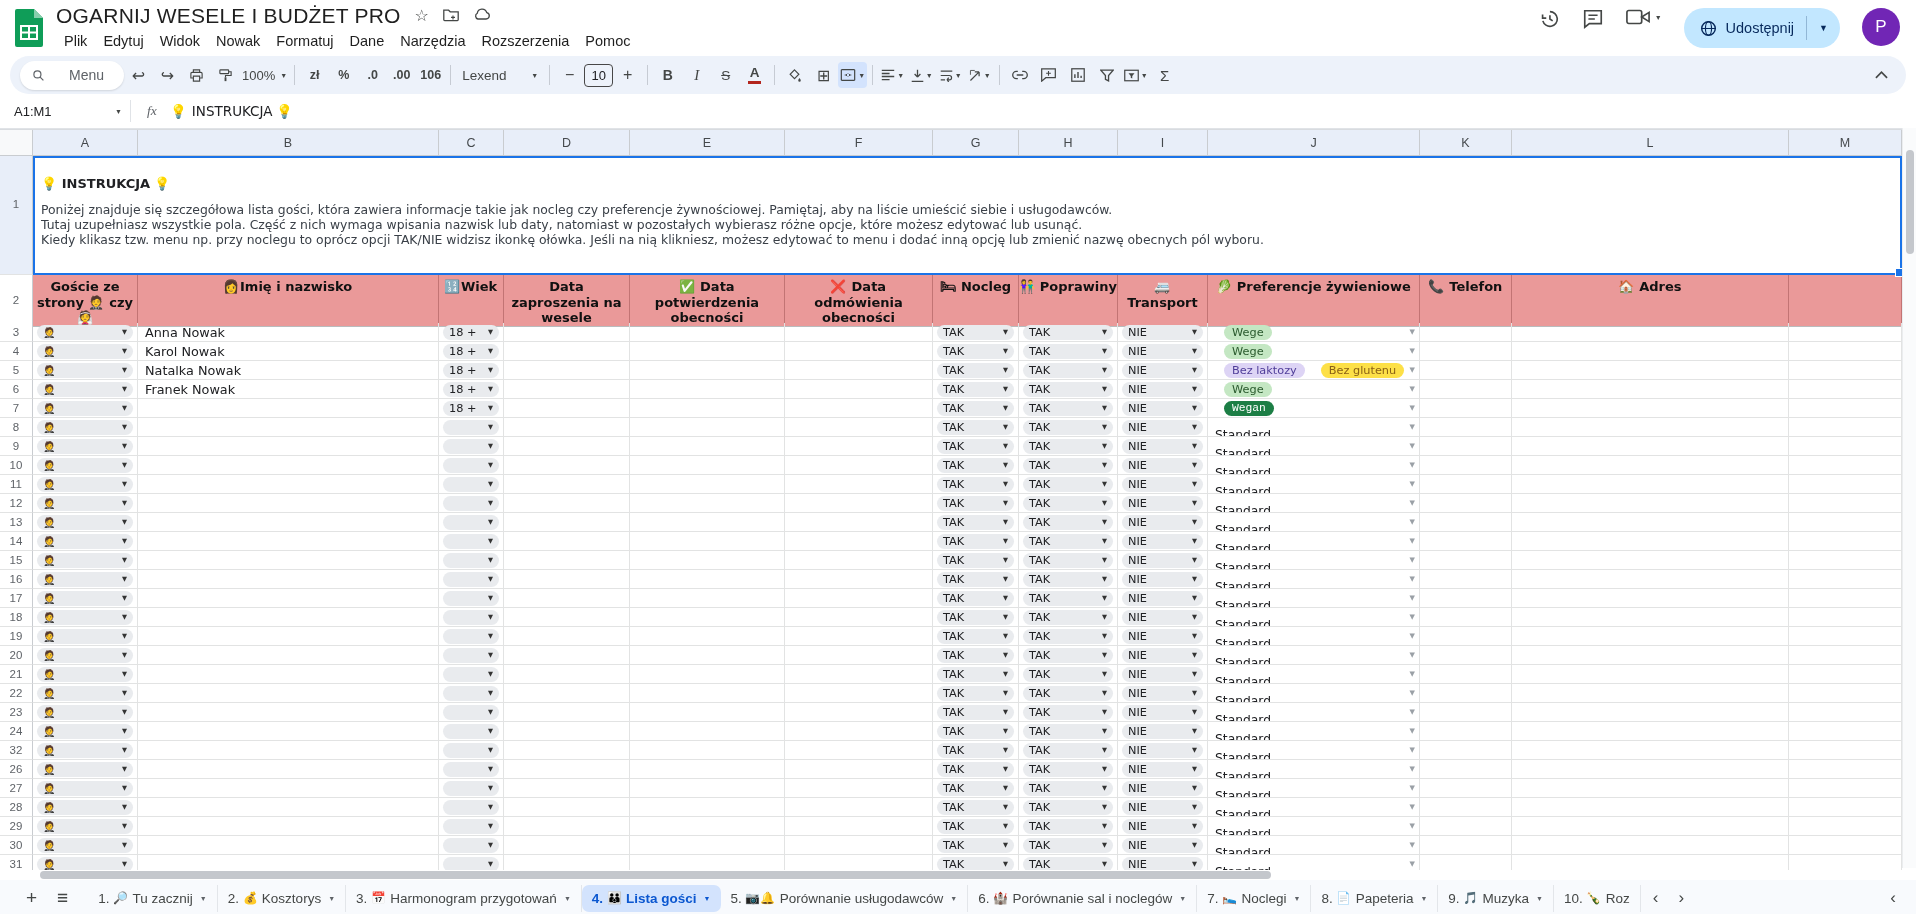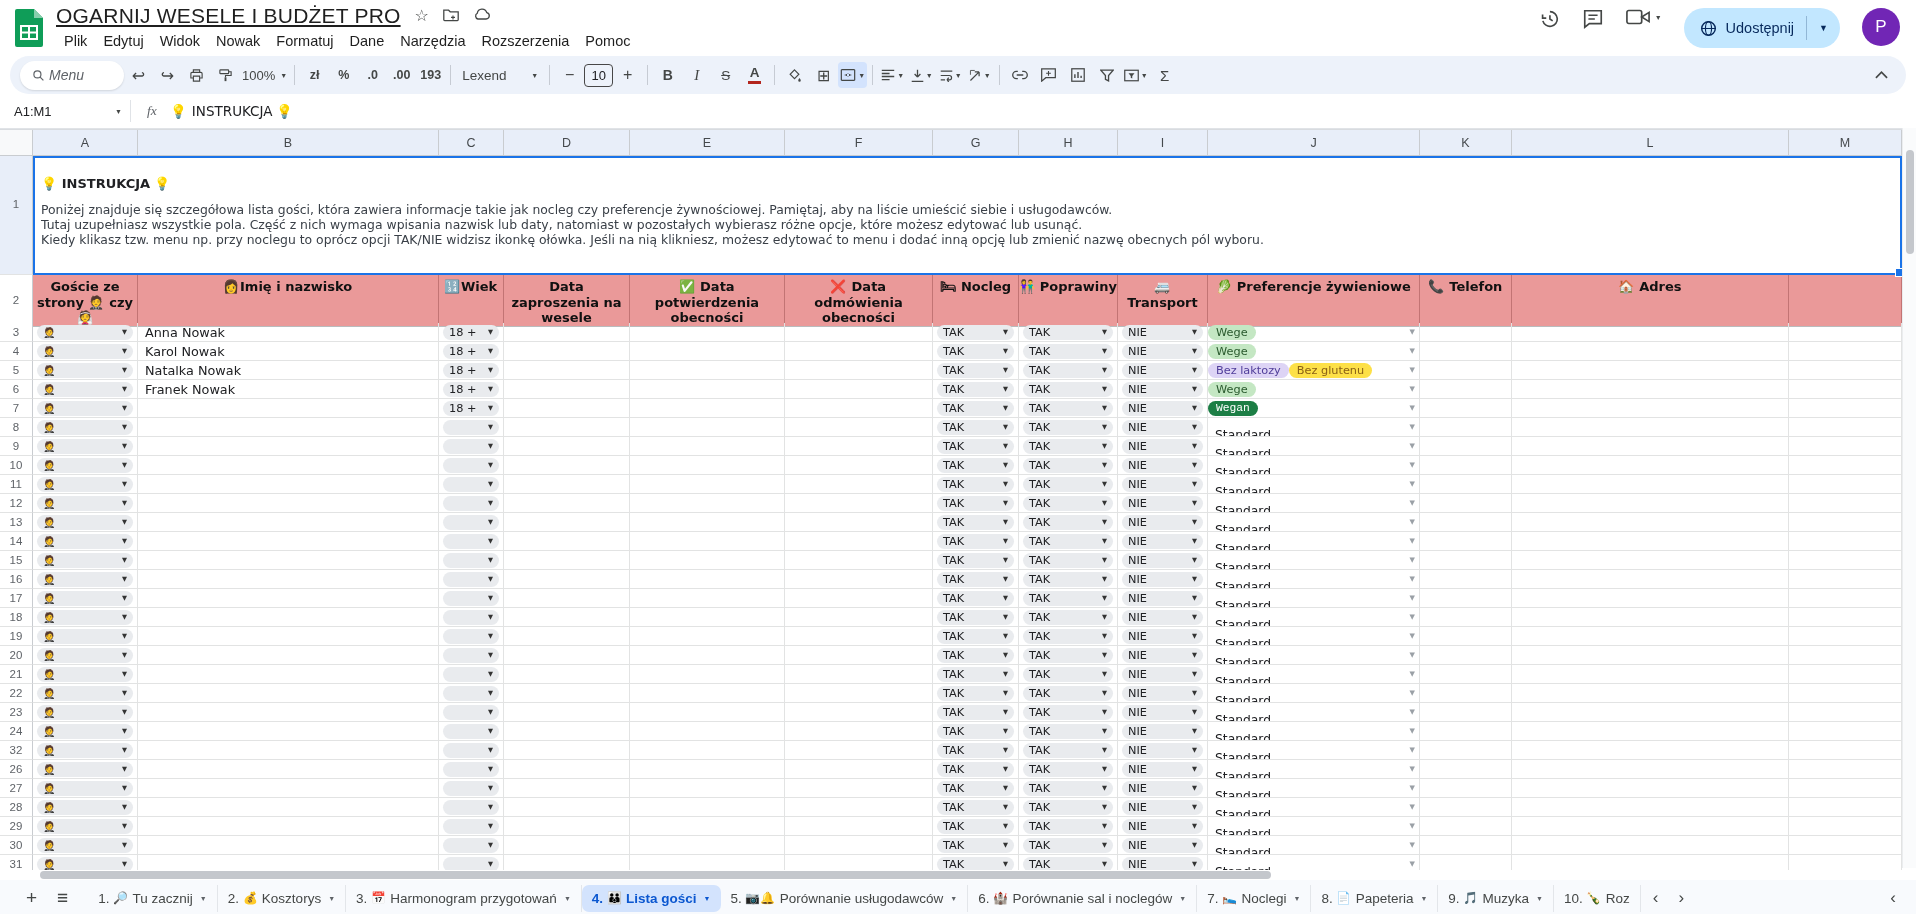"OGARNIJ WESELE I BUDŻET PRO" .doc-title { text-decoration: underline -> none }
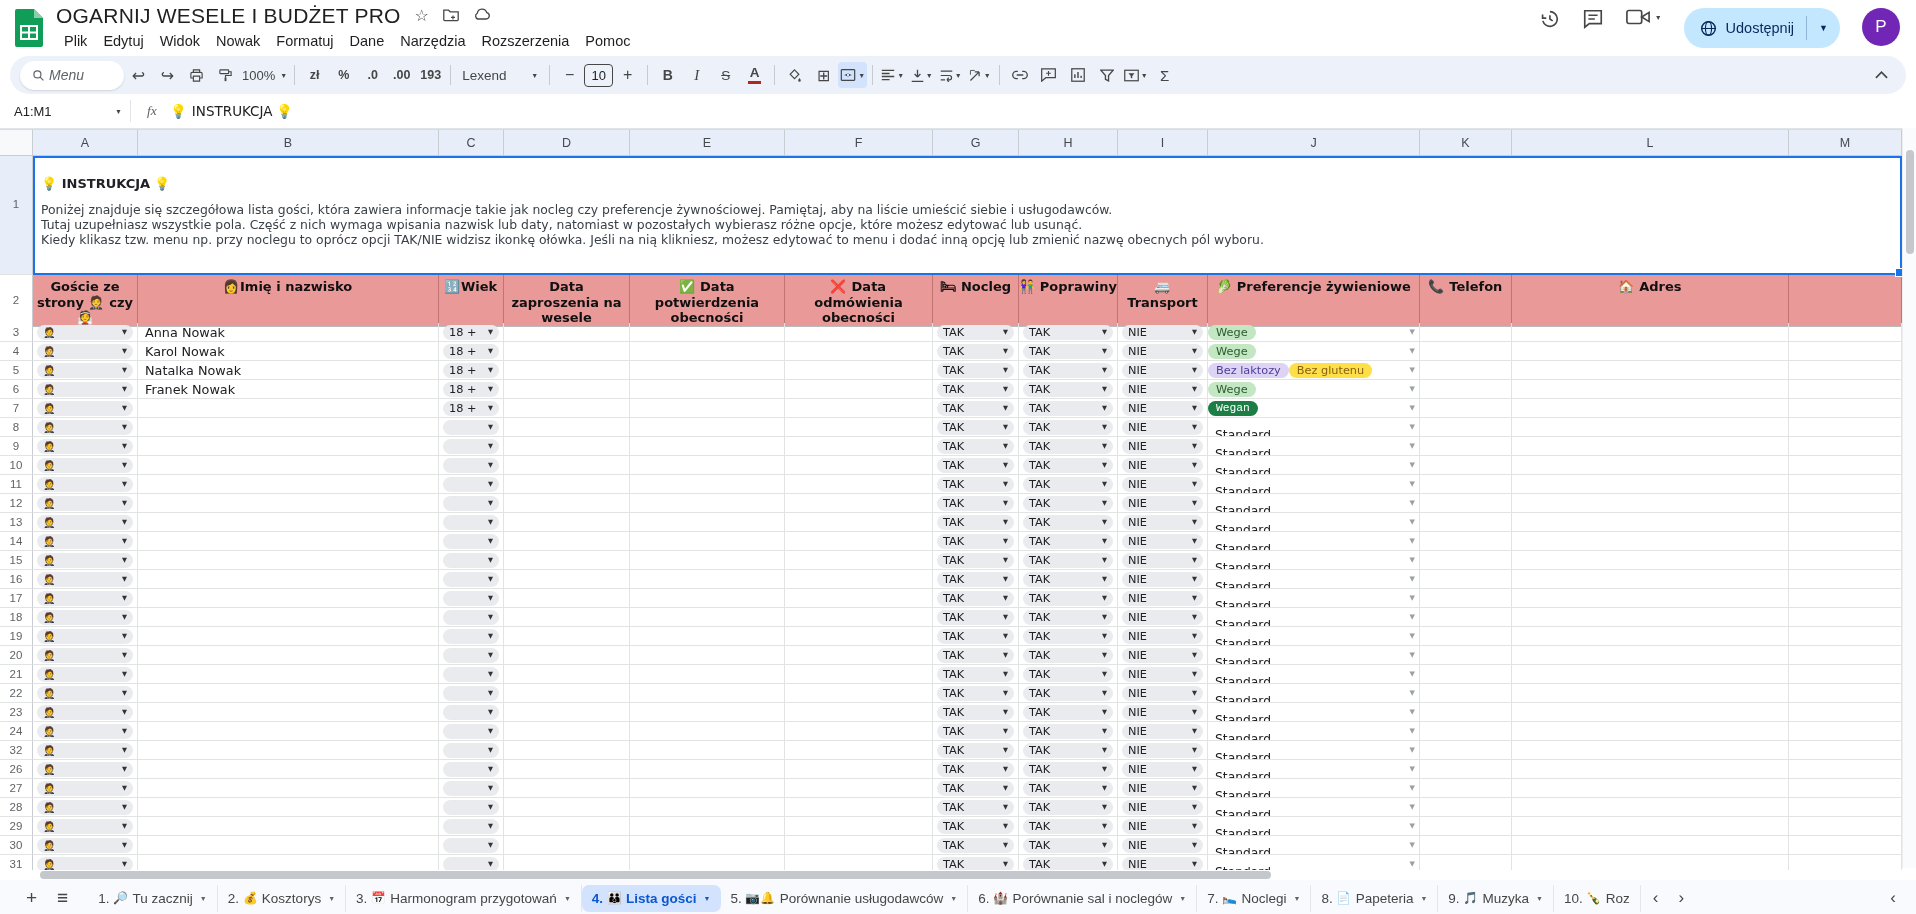"Menu" .search-pill { font-style: italic -> none; gap: 4px -> 24px }
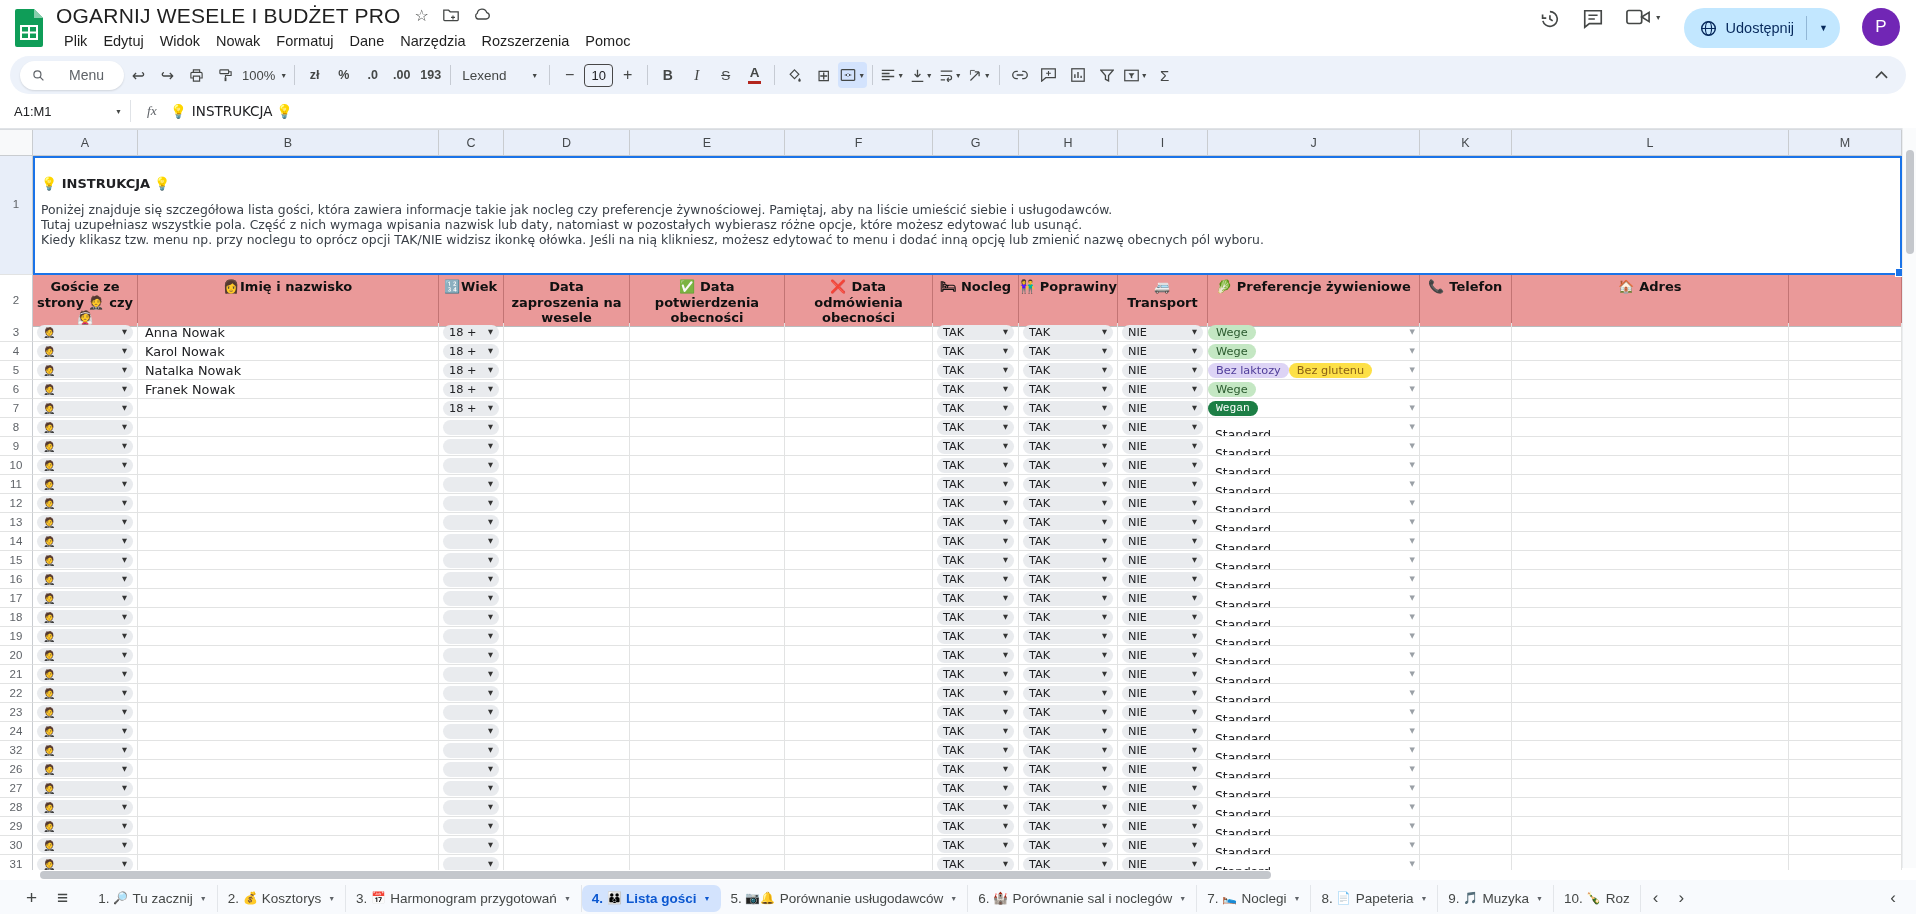"193" div.tbtn { text: 193 -> 106 }
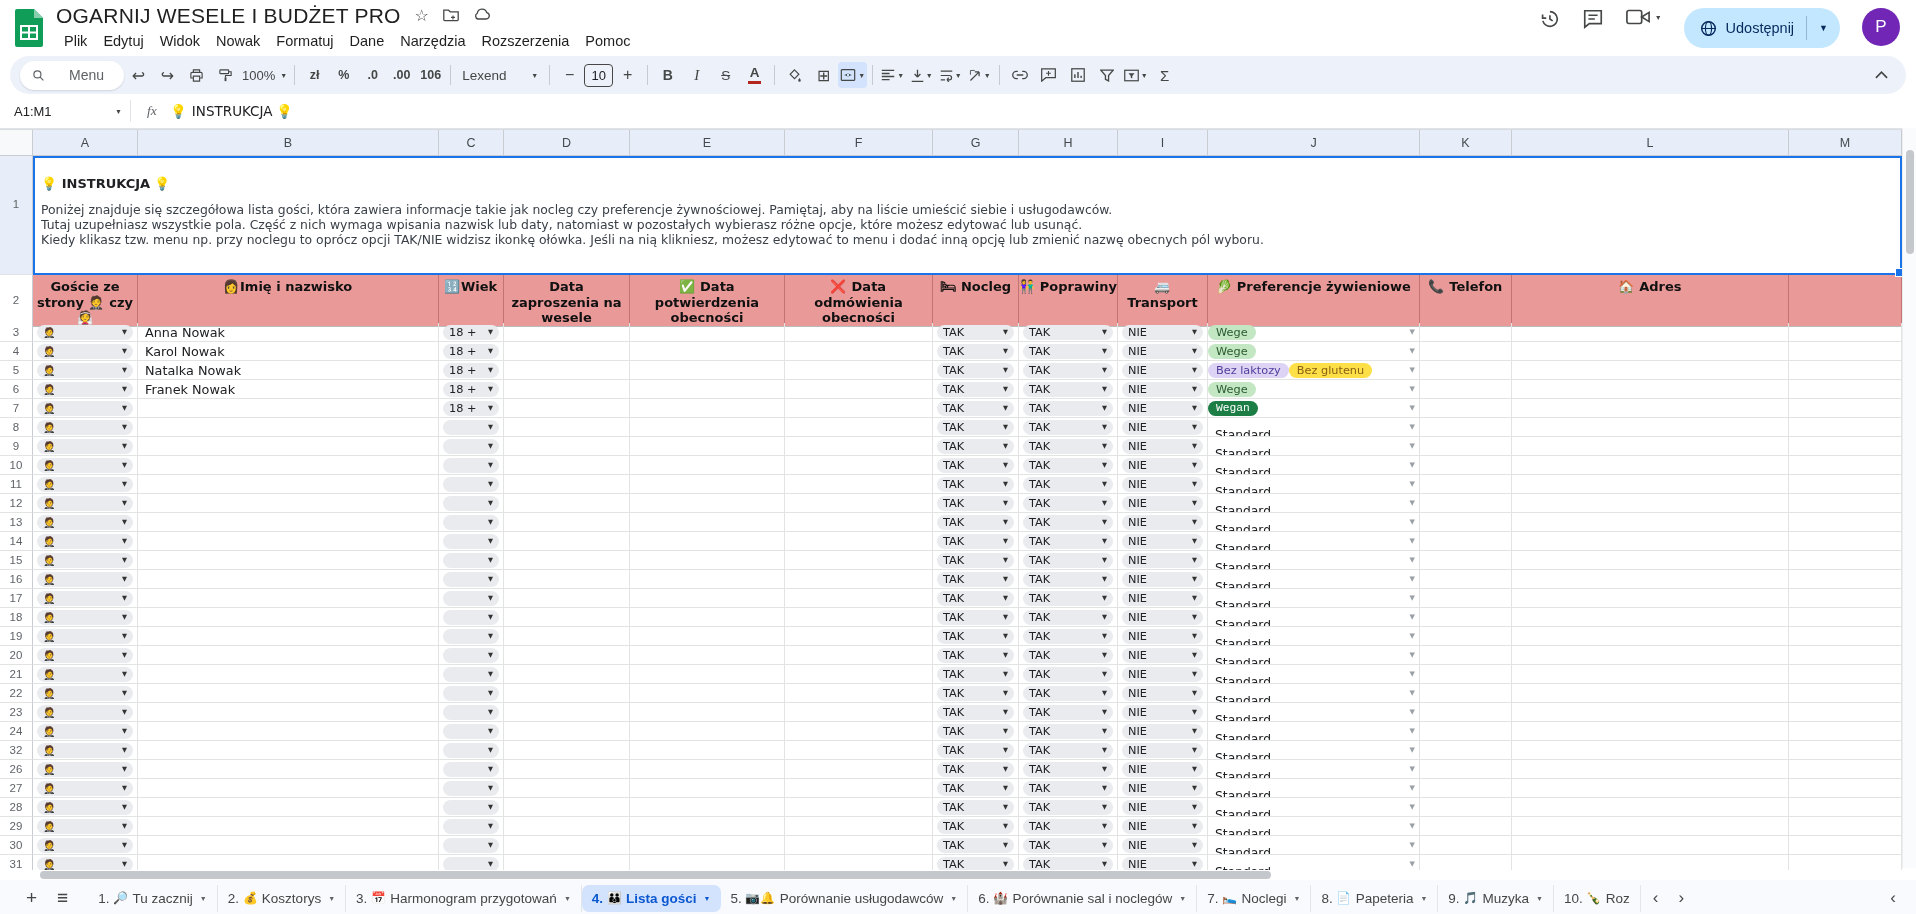"Wege" .pref-chip { margin-left: 0 -> 16px }
